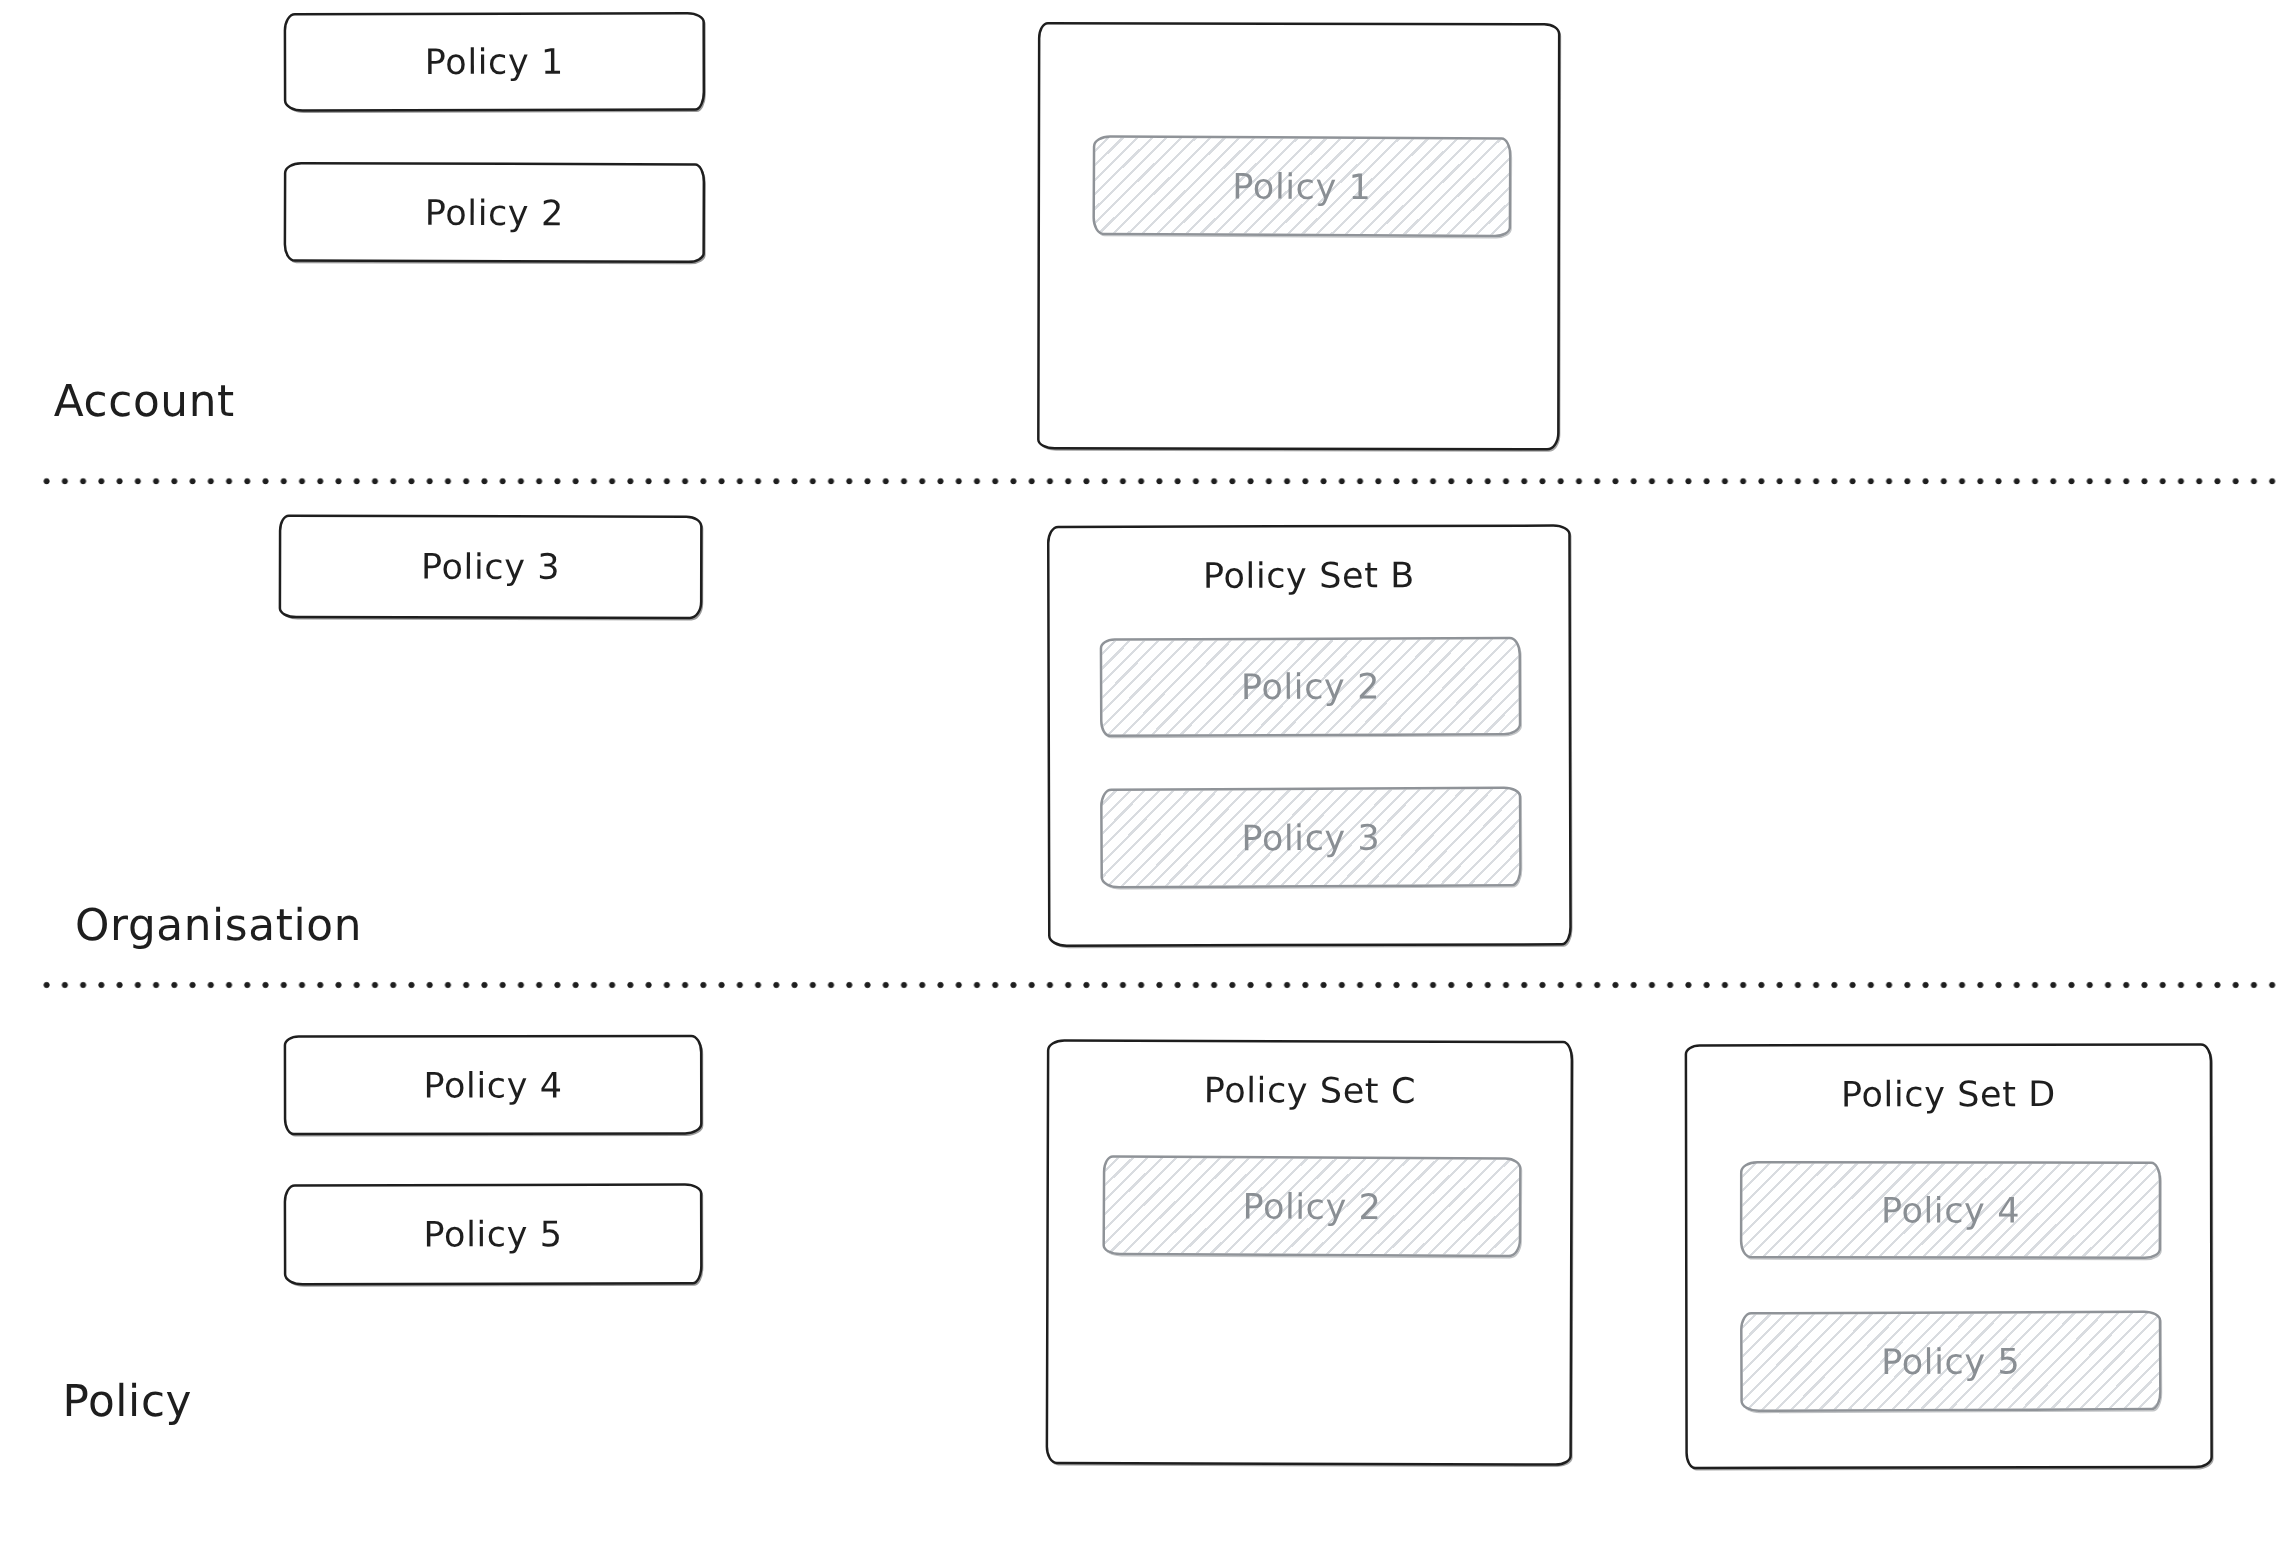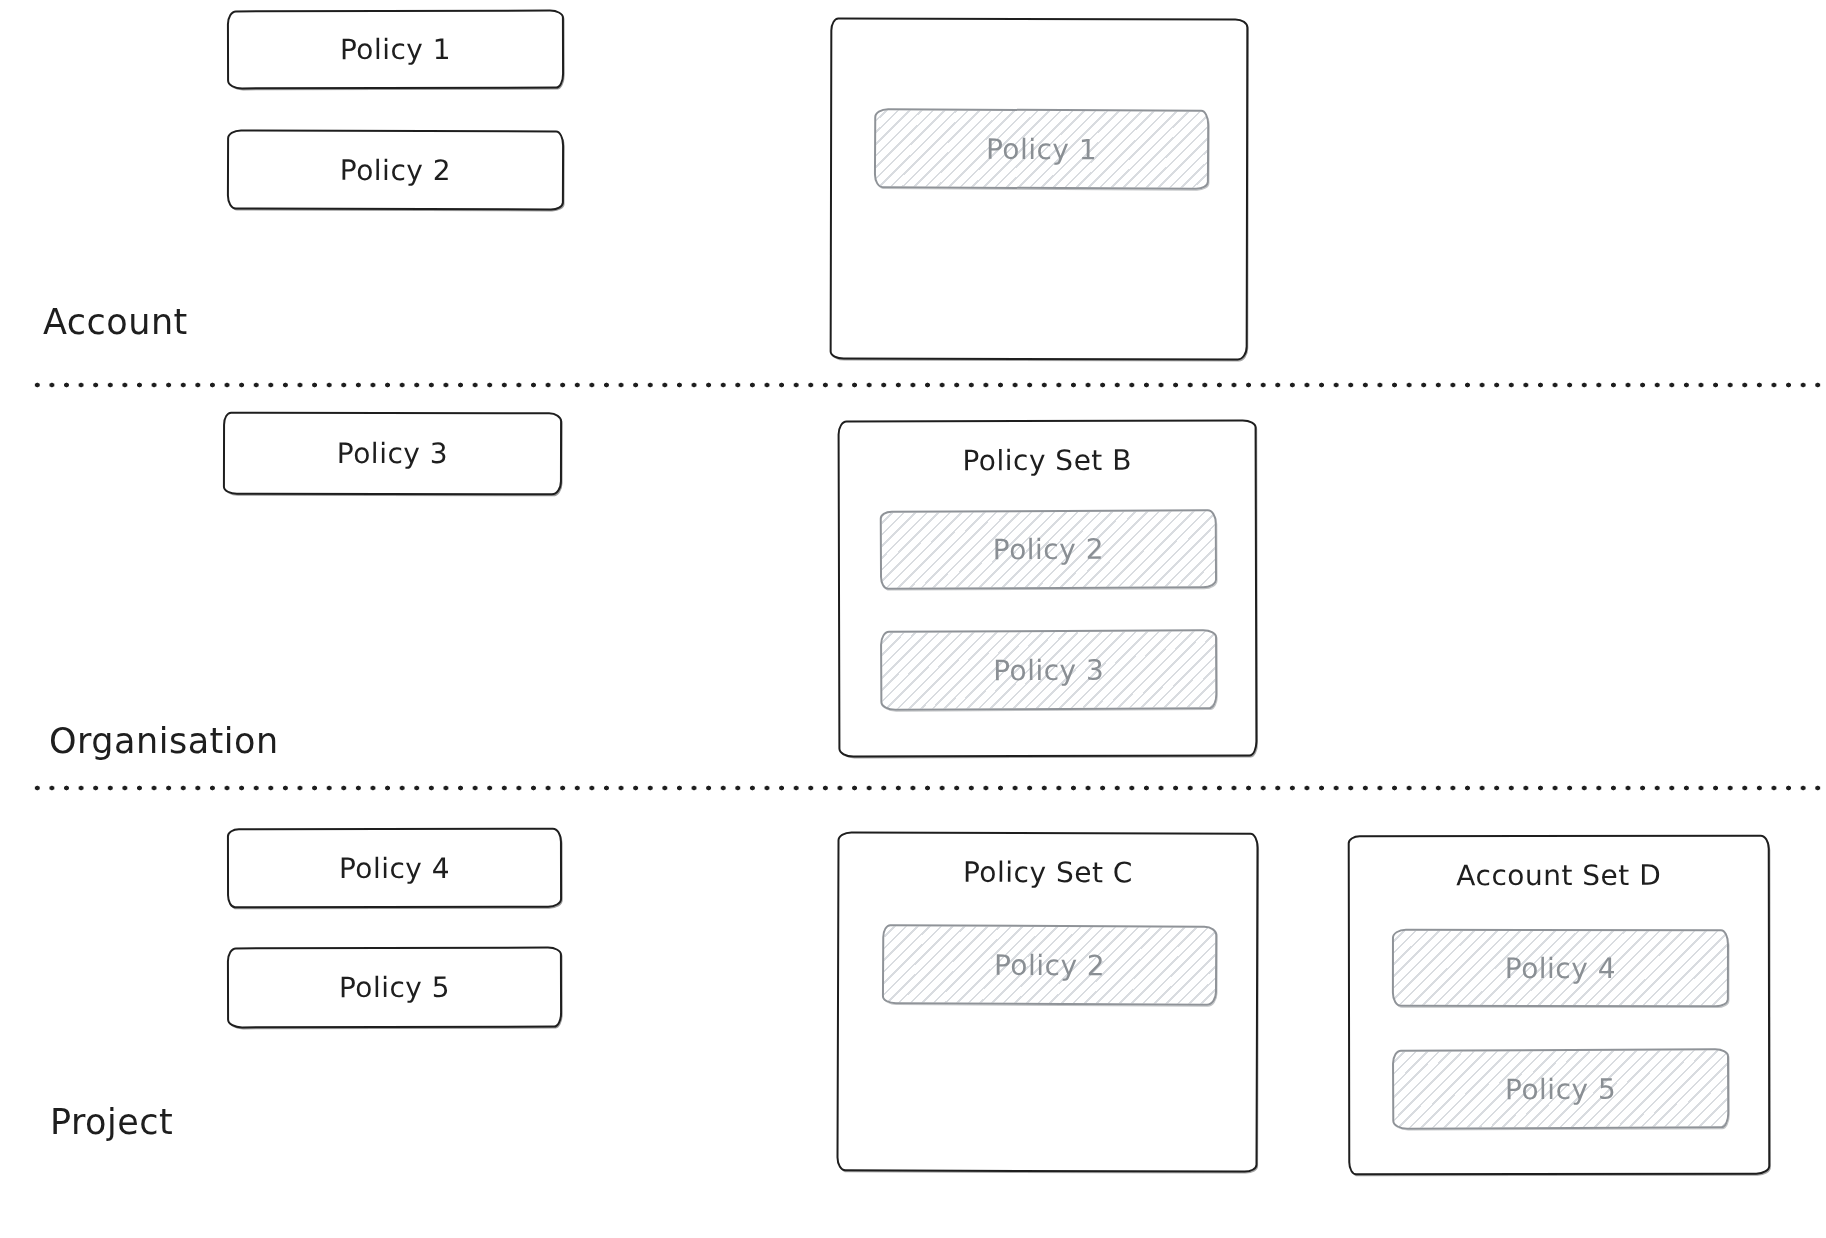"Organisation" div.slabel { left: 49px -> 60px }
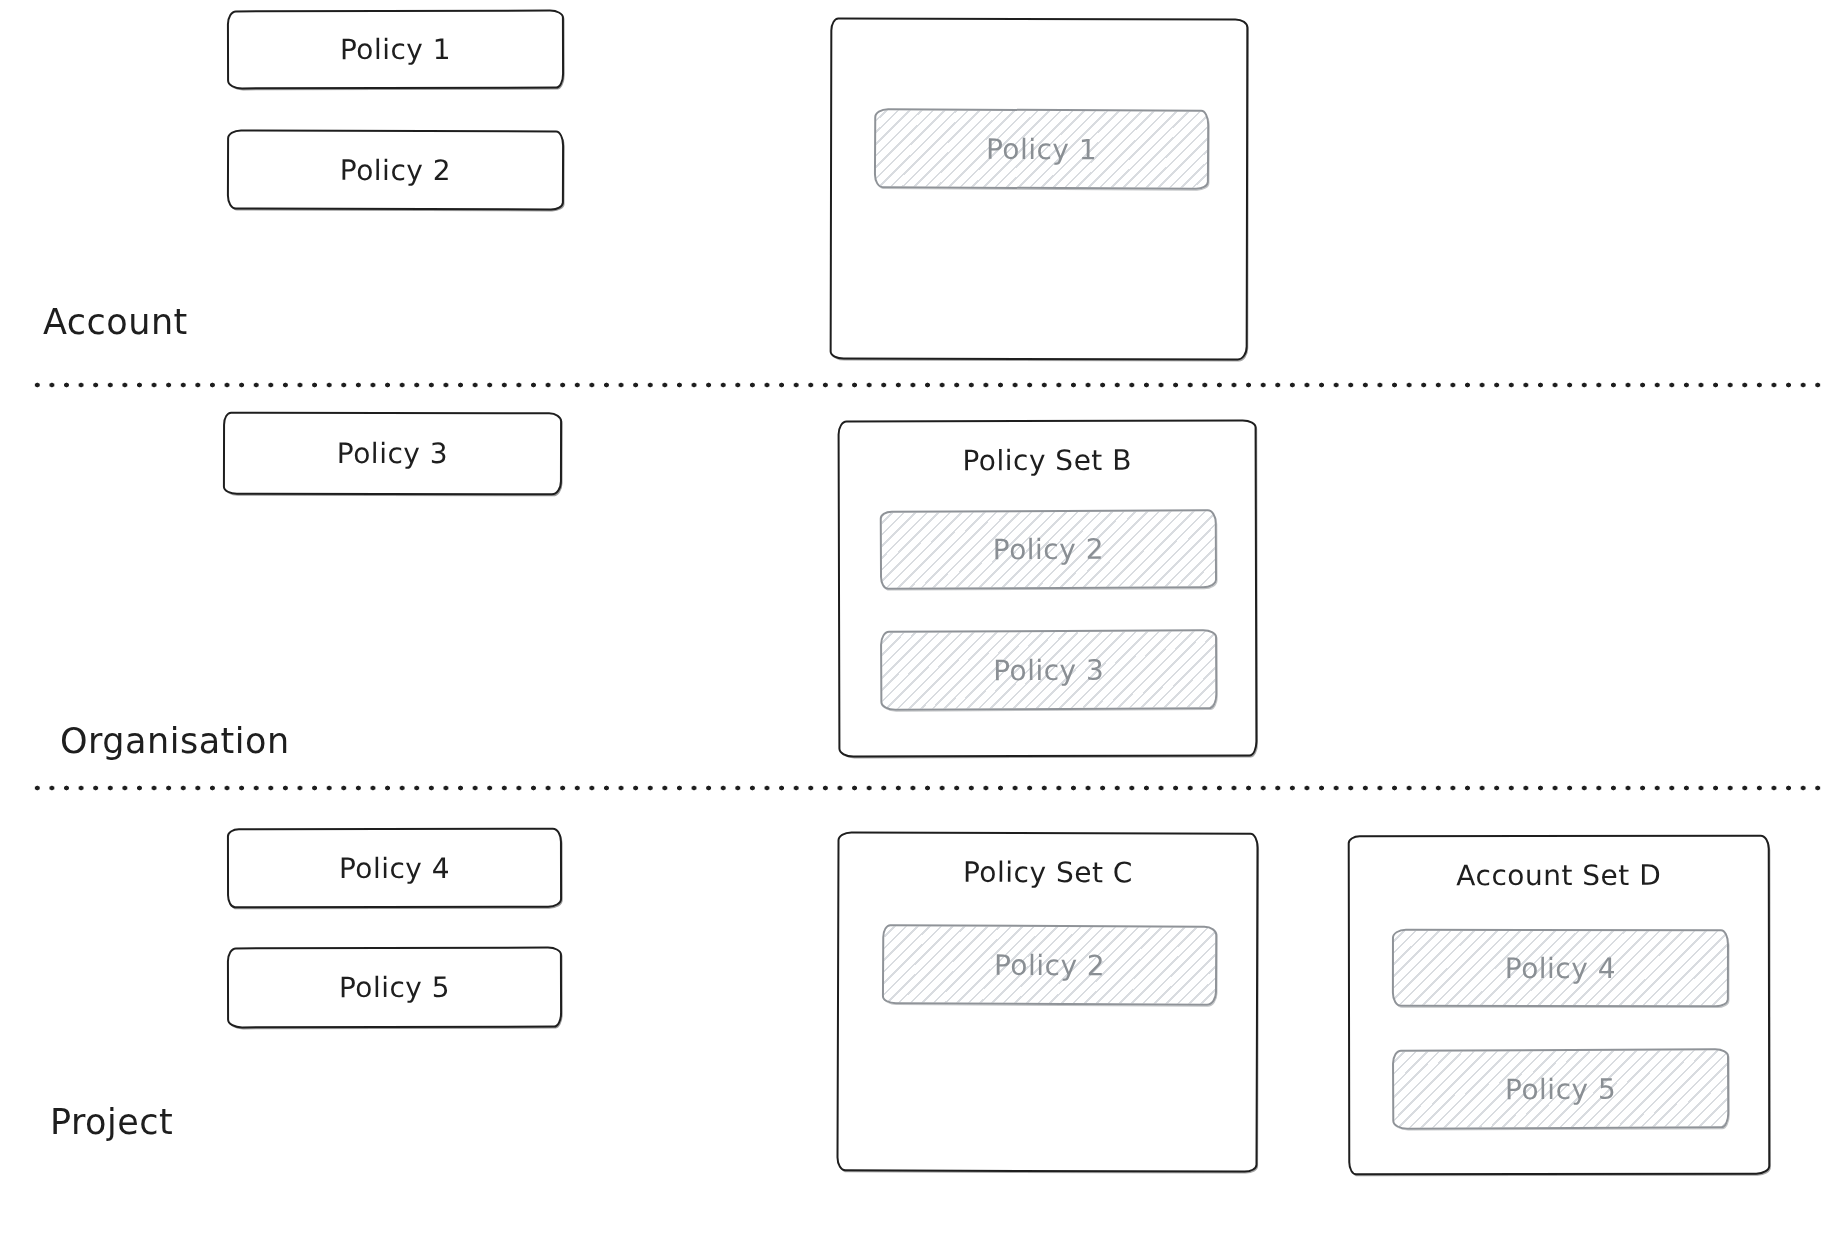"Account Set D" div.settitle { text: Account -> Policy }
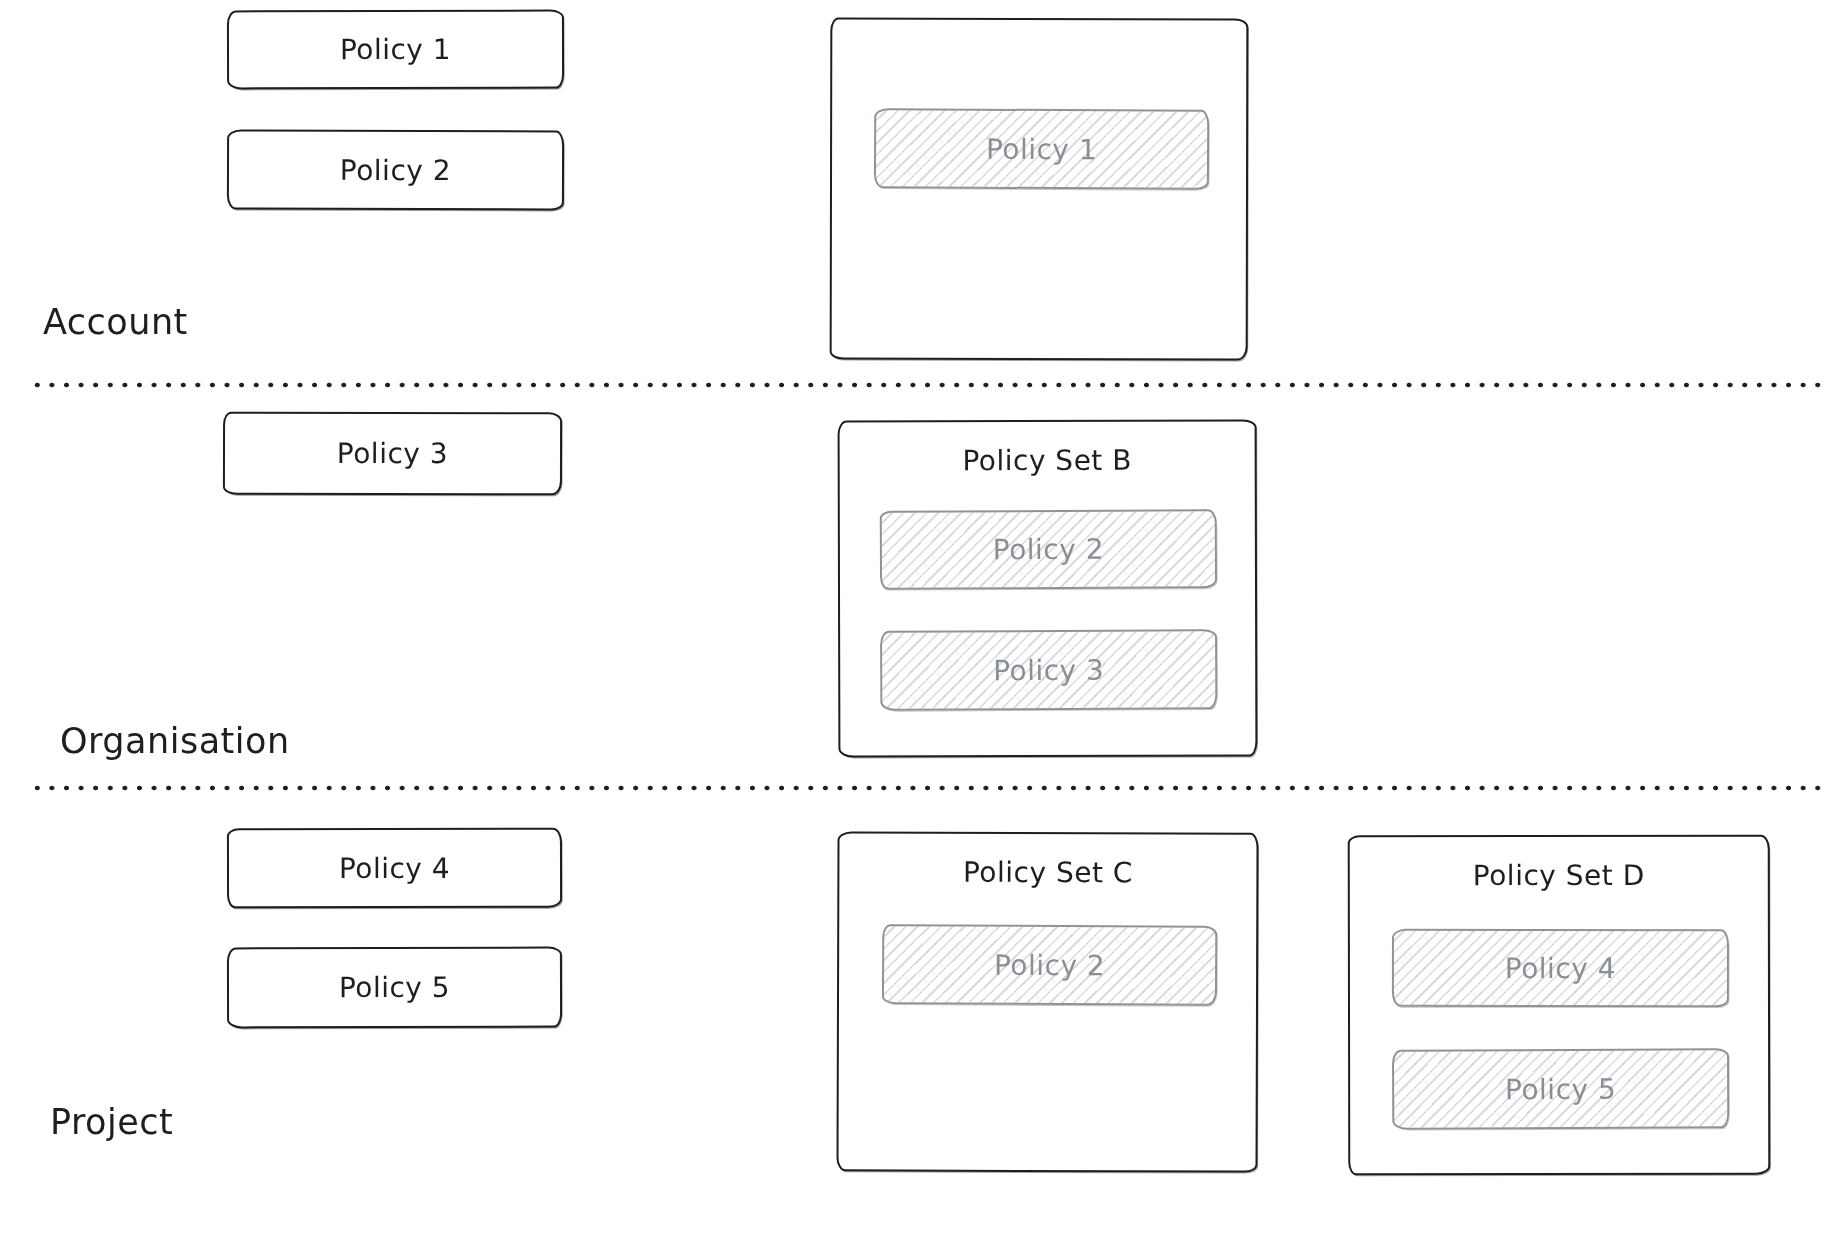"Project" div.slabel { text: Project -> Policy }
